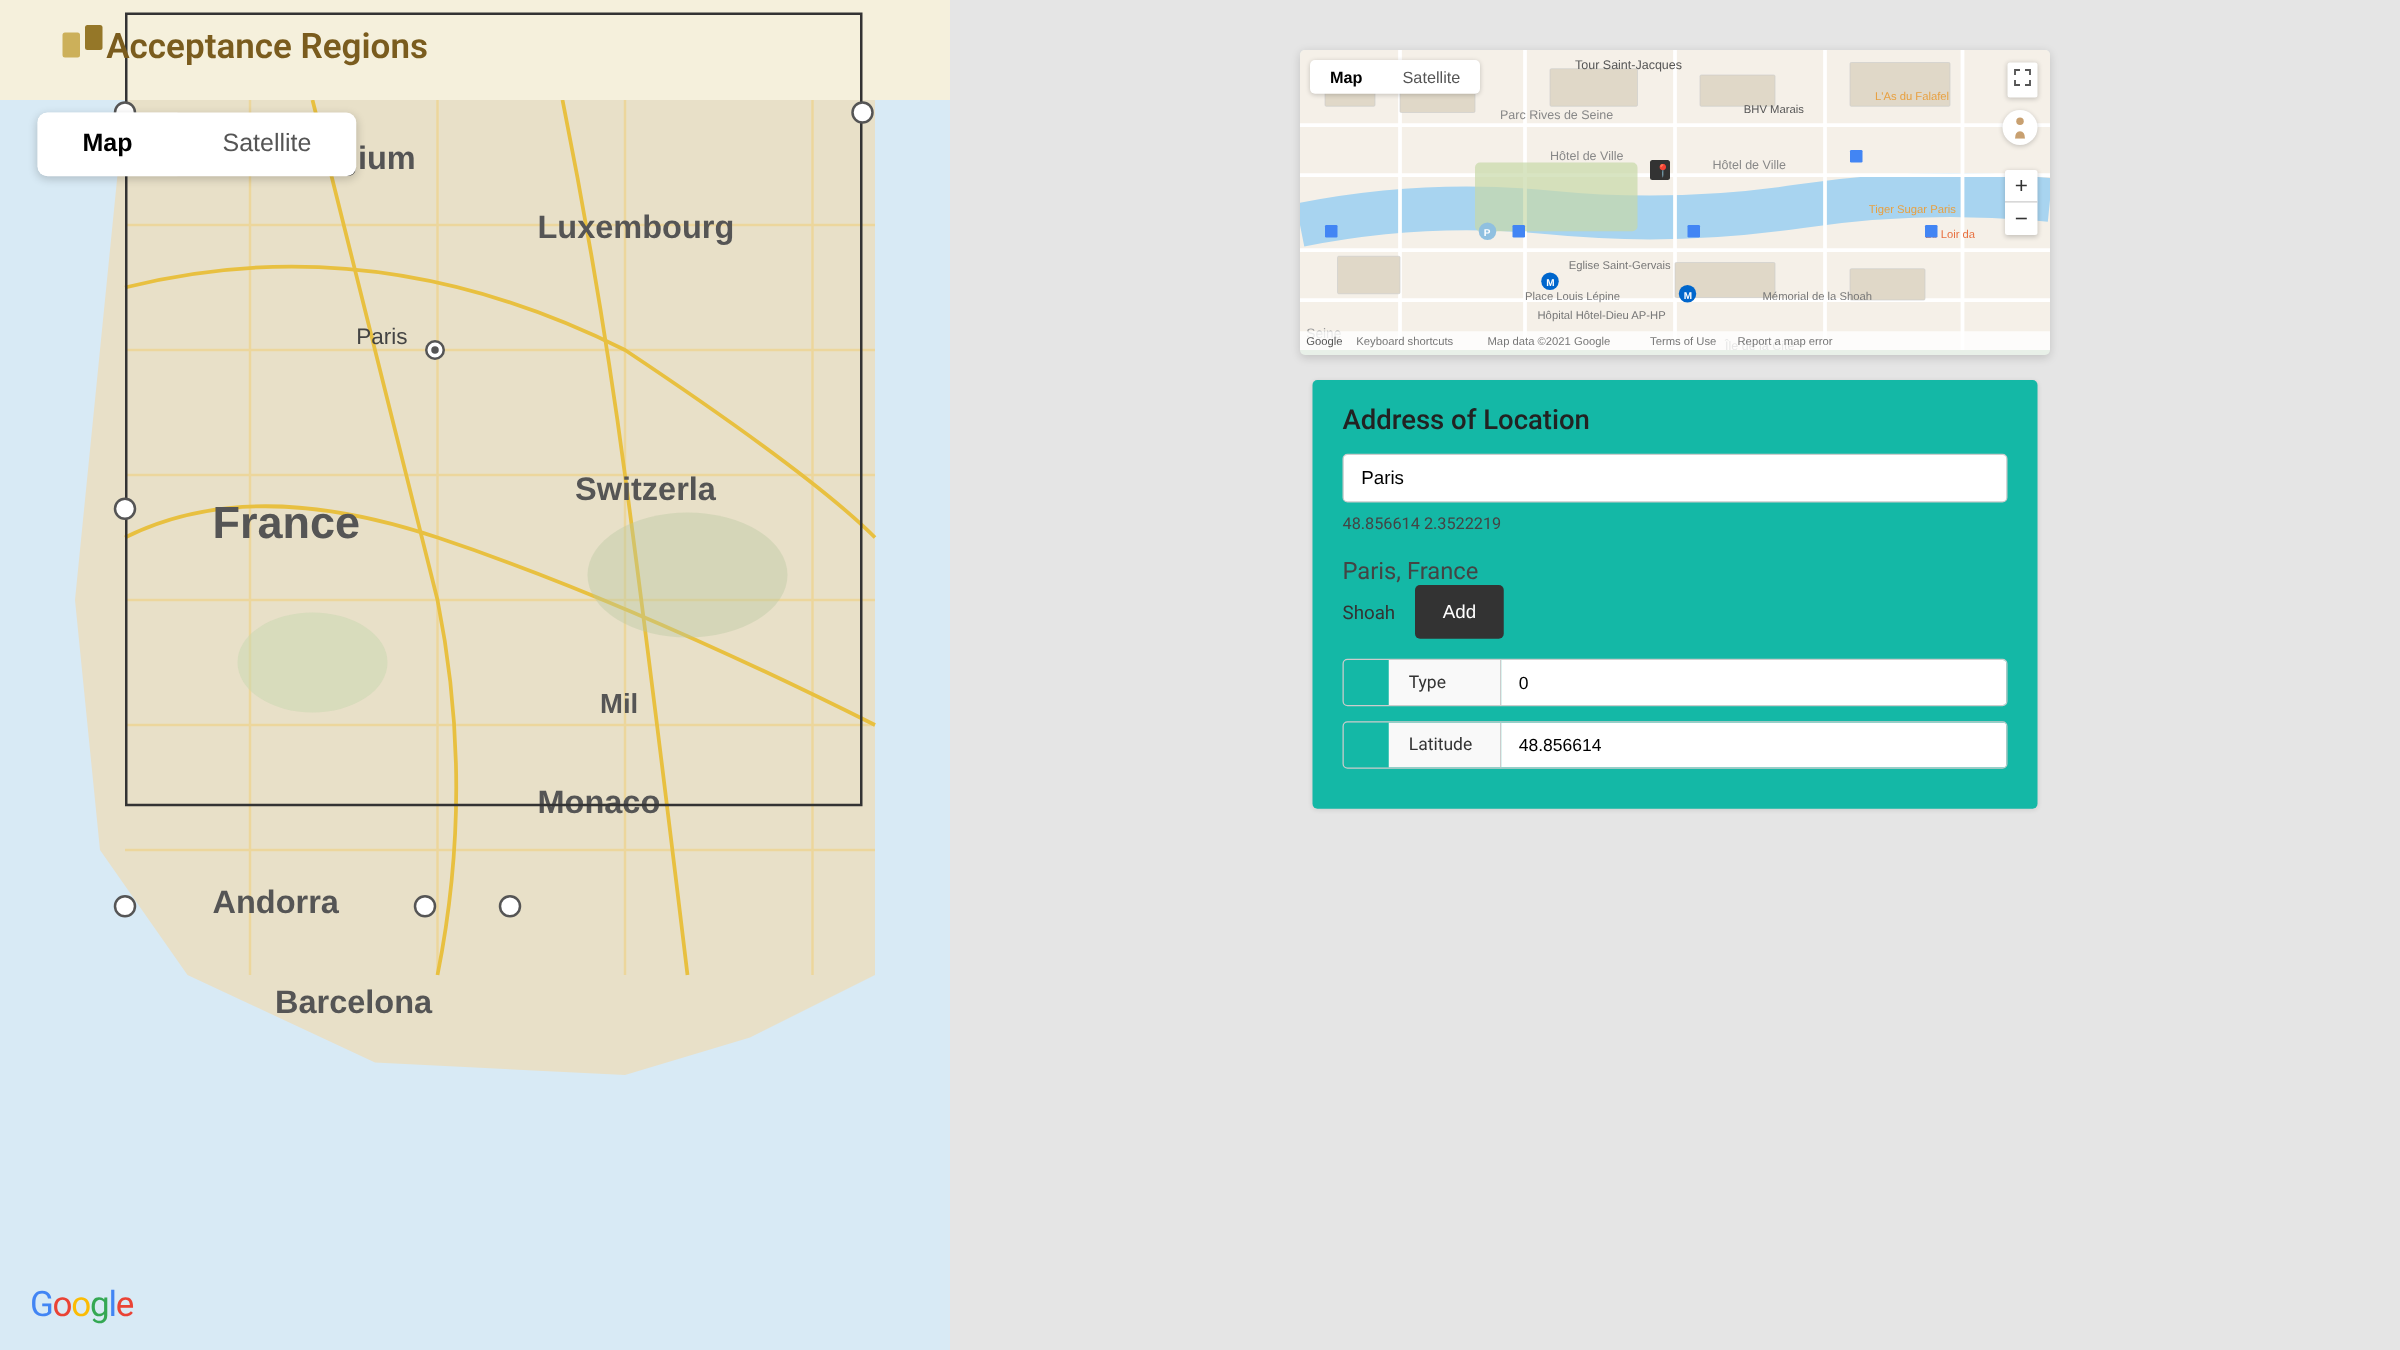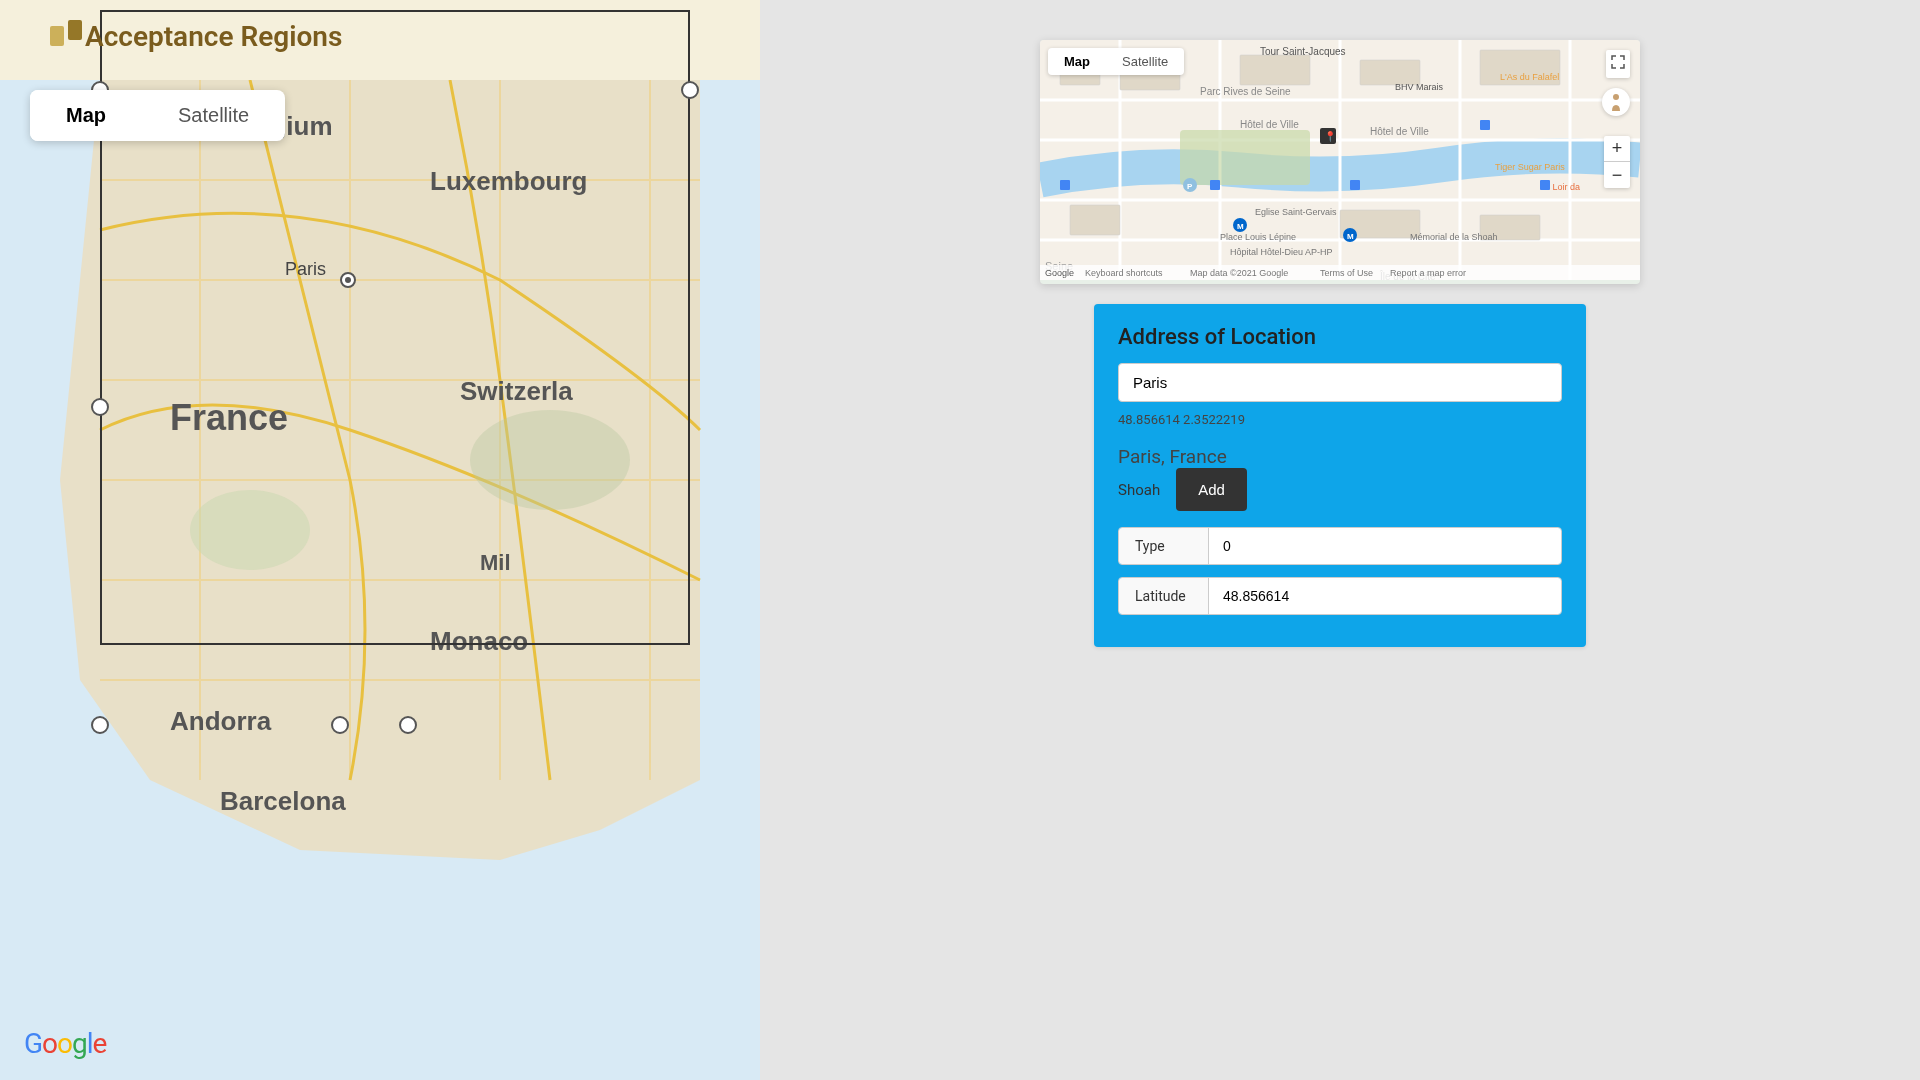"Address of Location" .address-form { background: #0ea5e9 -> #14b8a6; width: 492px -> 580px }
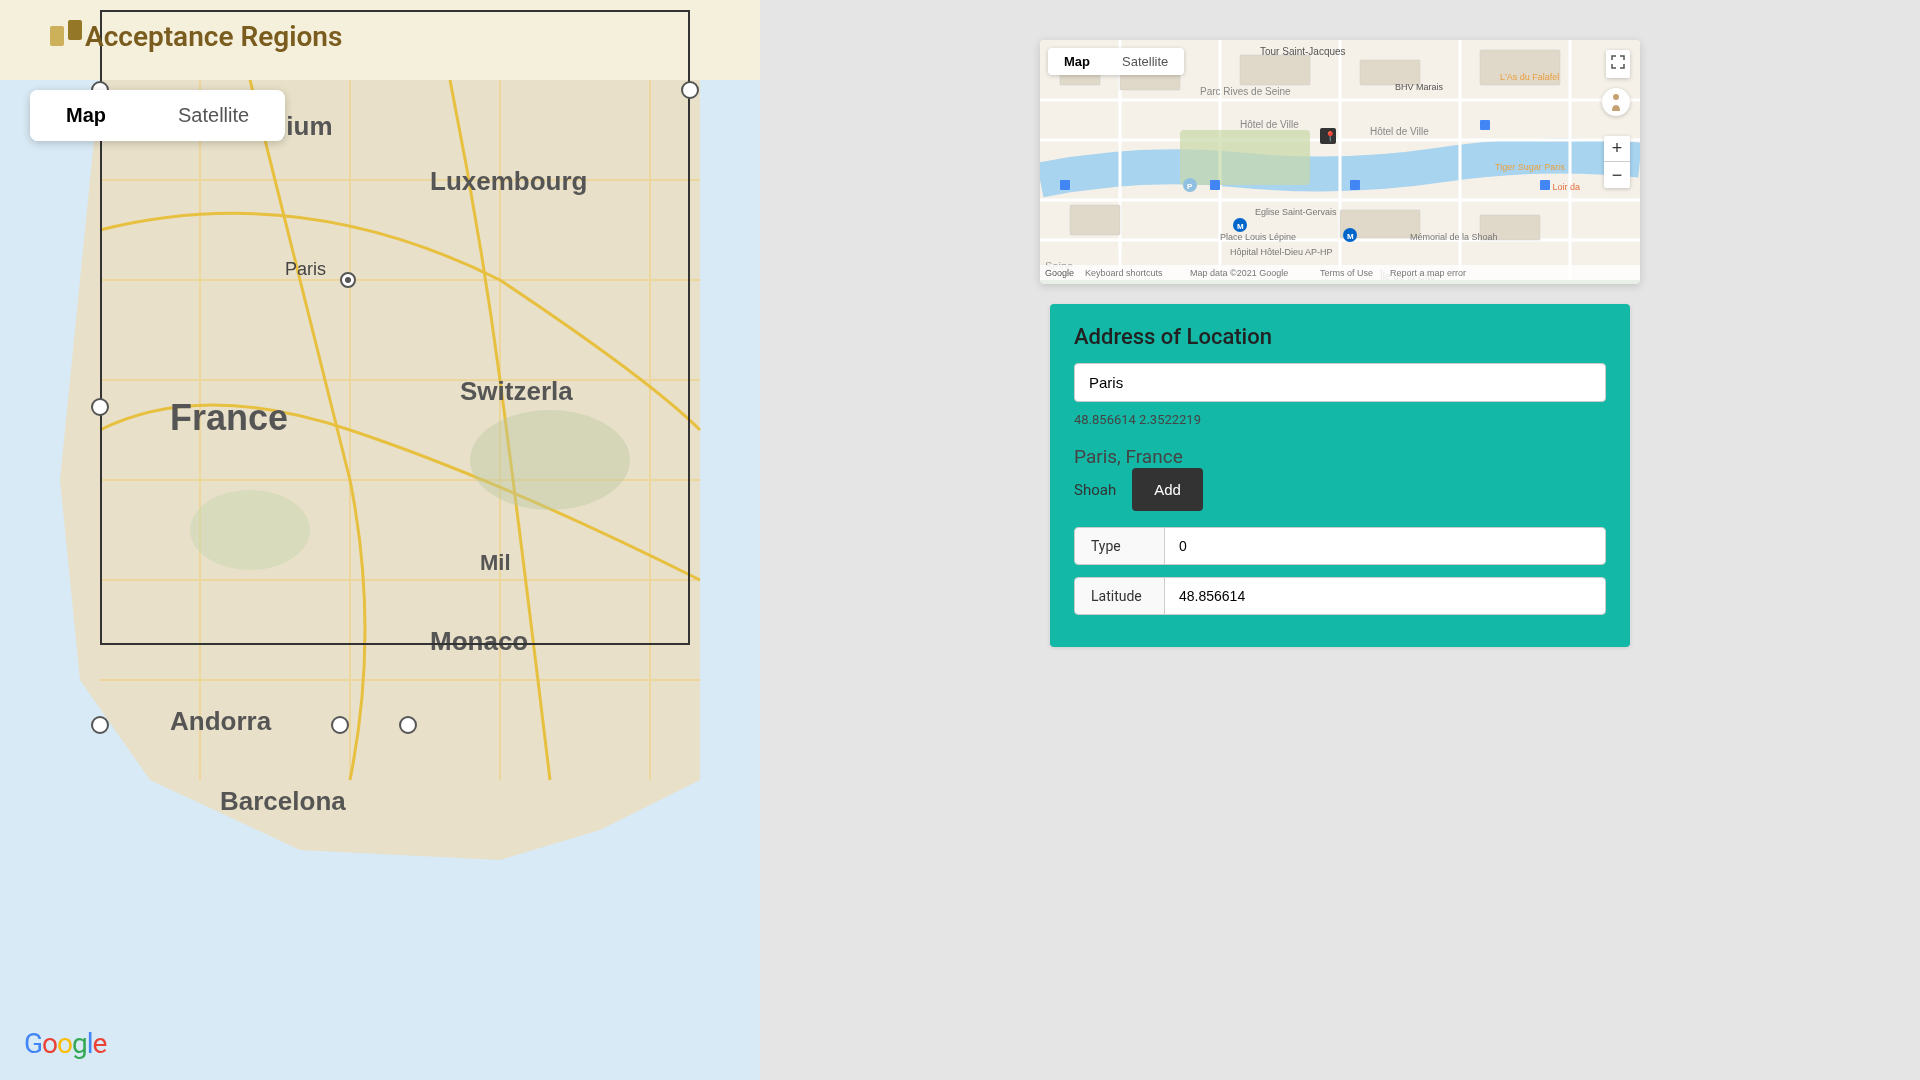"Type" .field-row { padding-left: none -> 36px }
